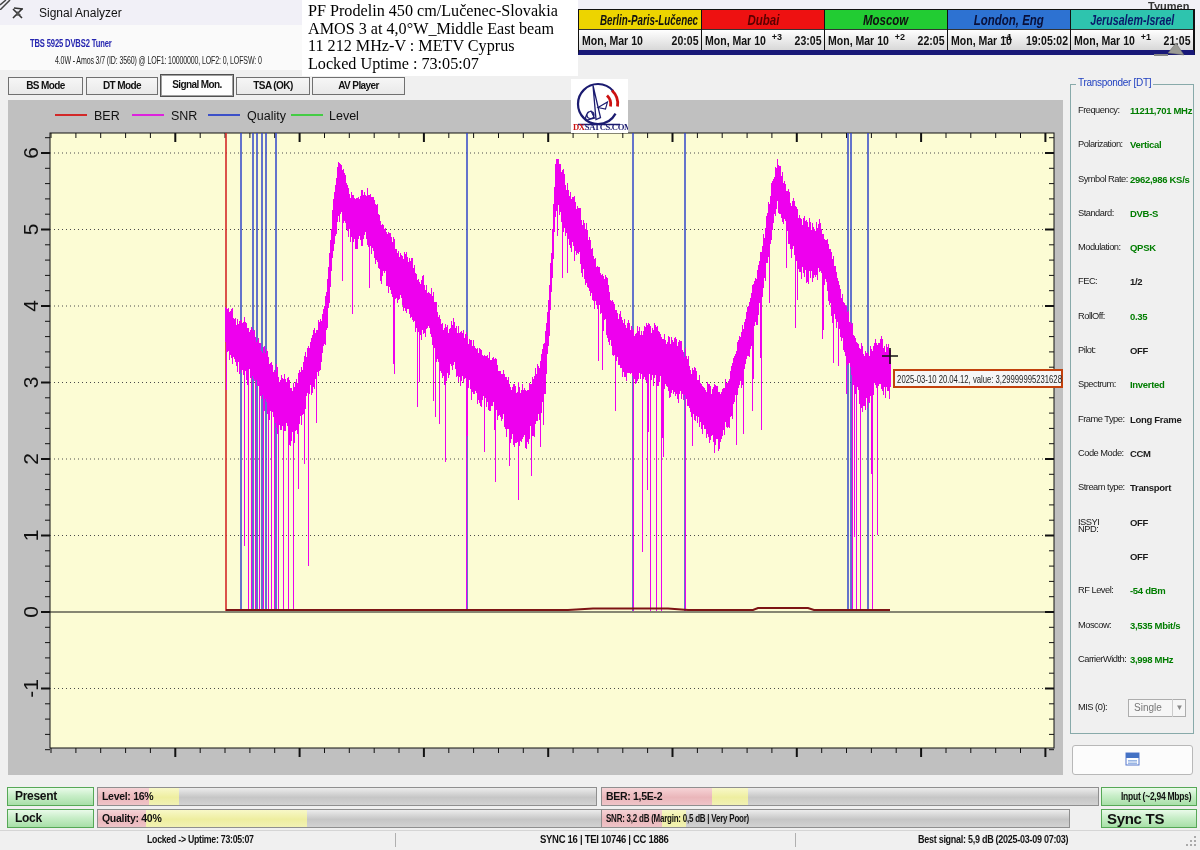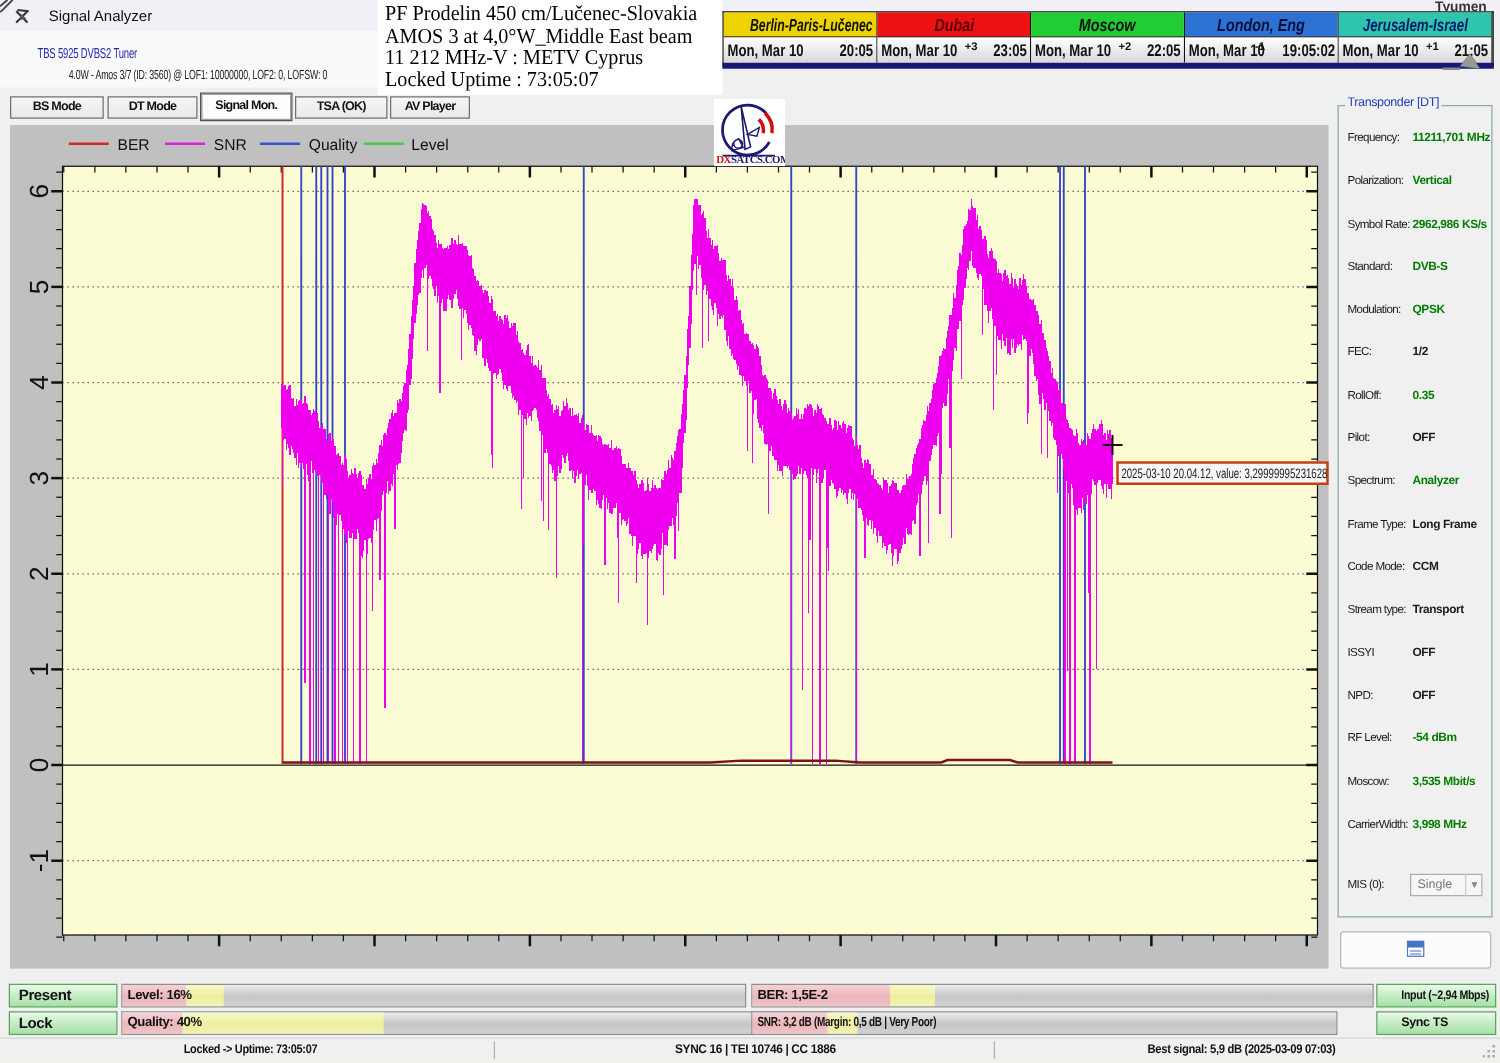"TBS 5925 DVBS2 Tuner" #tuner { font-weight: normal -> bold }
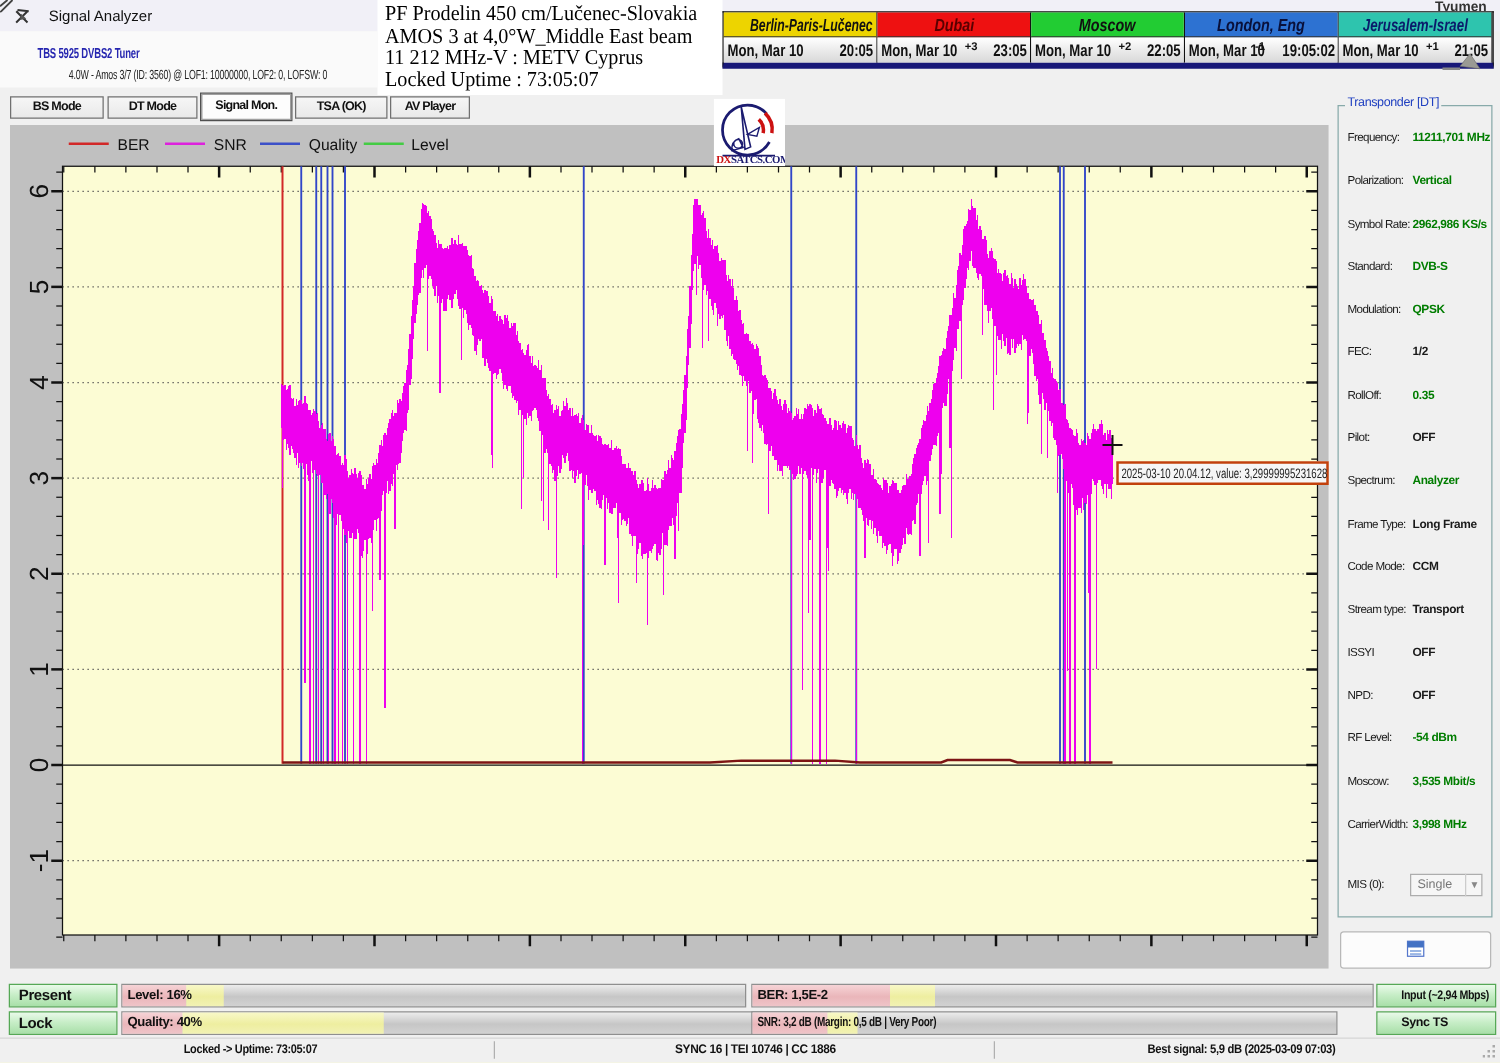"AV Player" div.abs { width: 64px -> 93px }
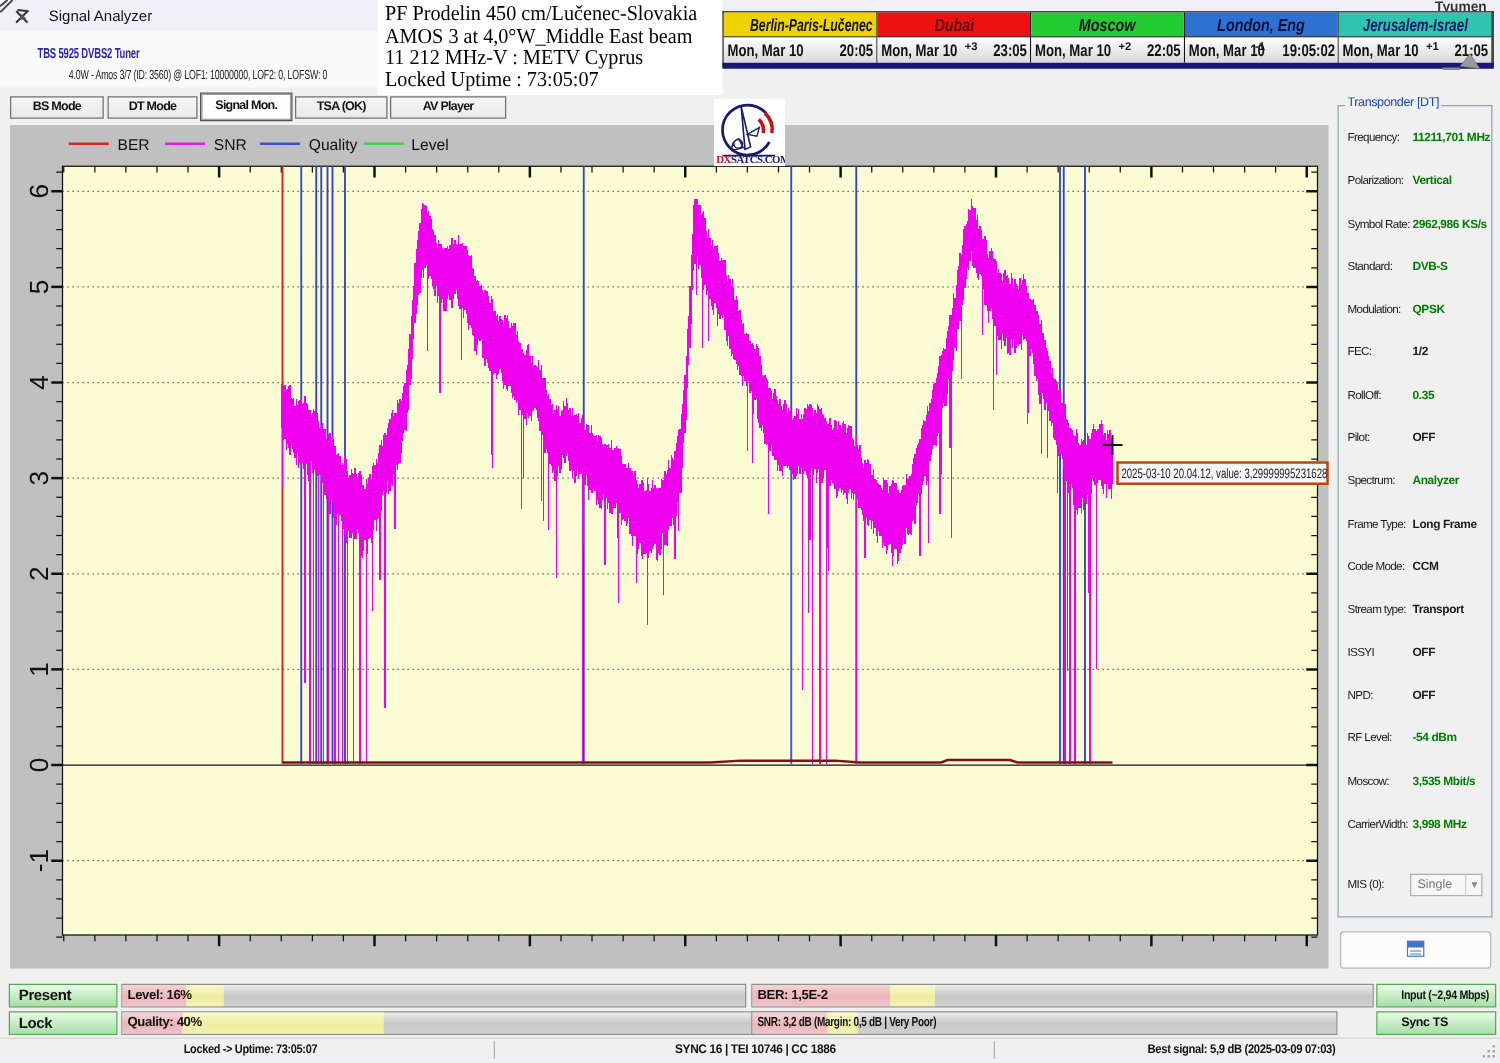"Analyzer" div.rv { text: Analyzer -> Inverted }
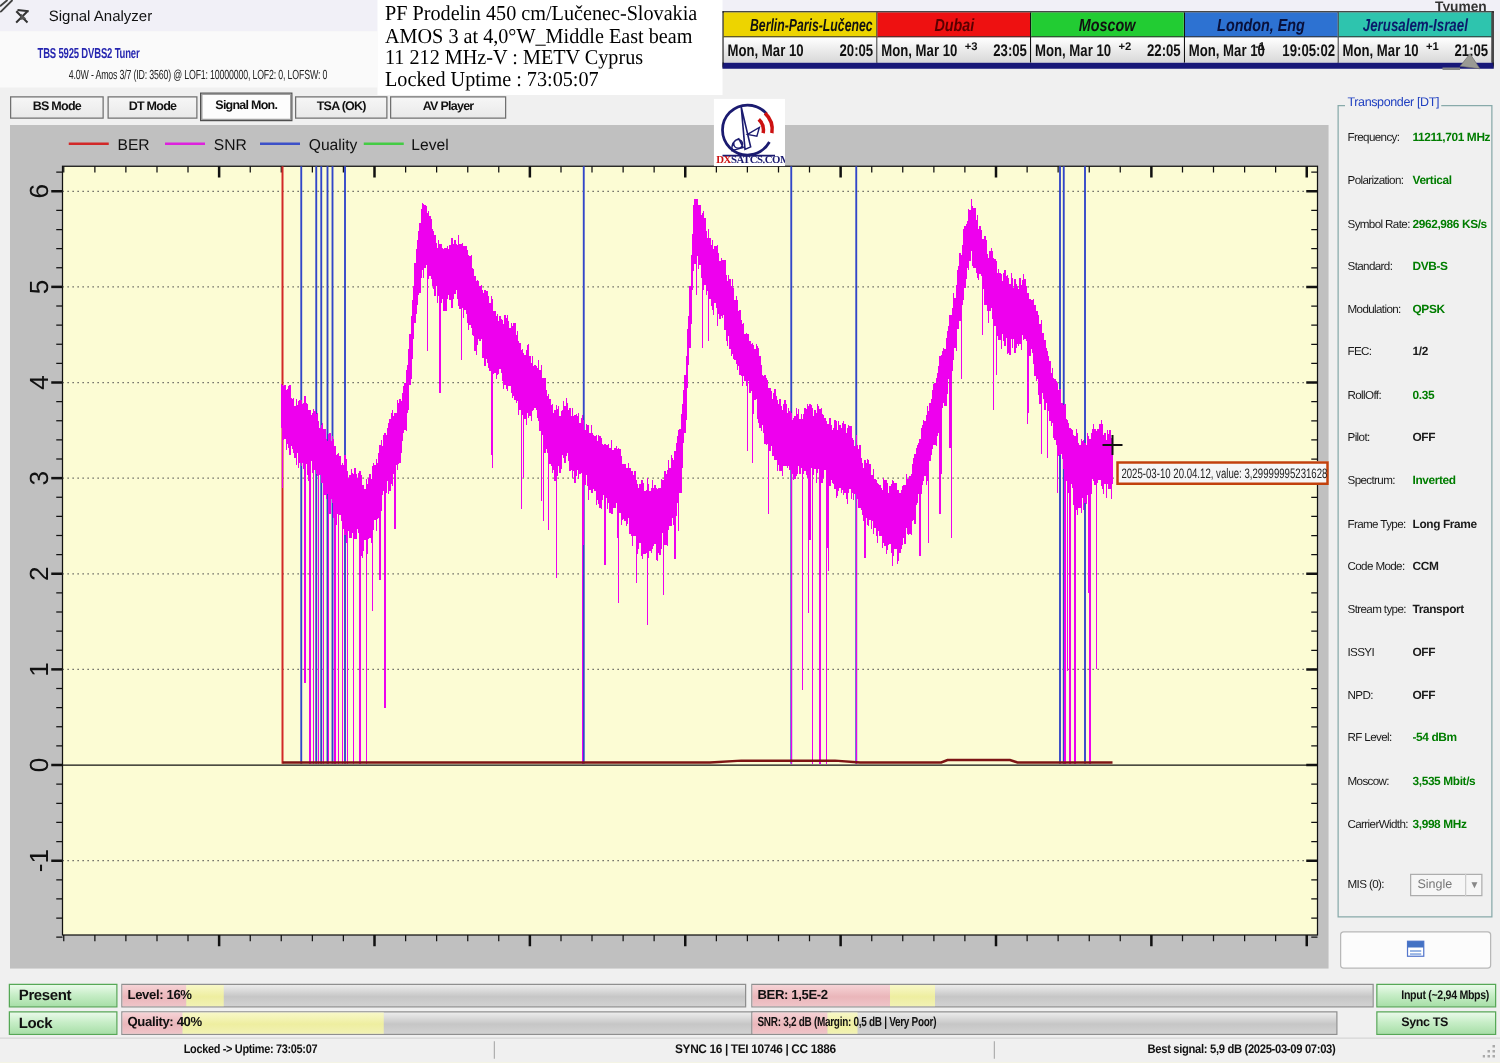"NPD:" div.rl { top: 551px -> 524px }
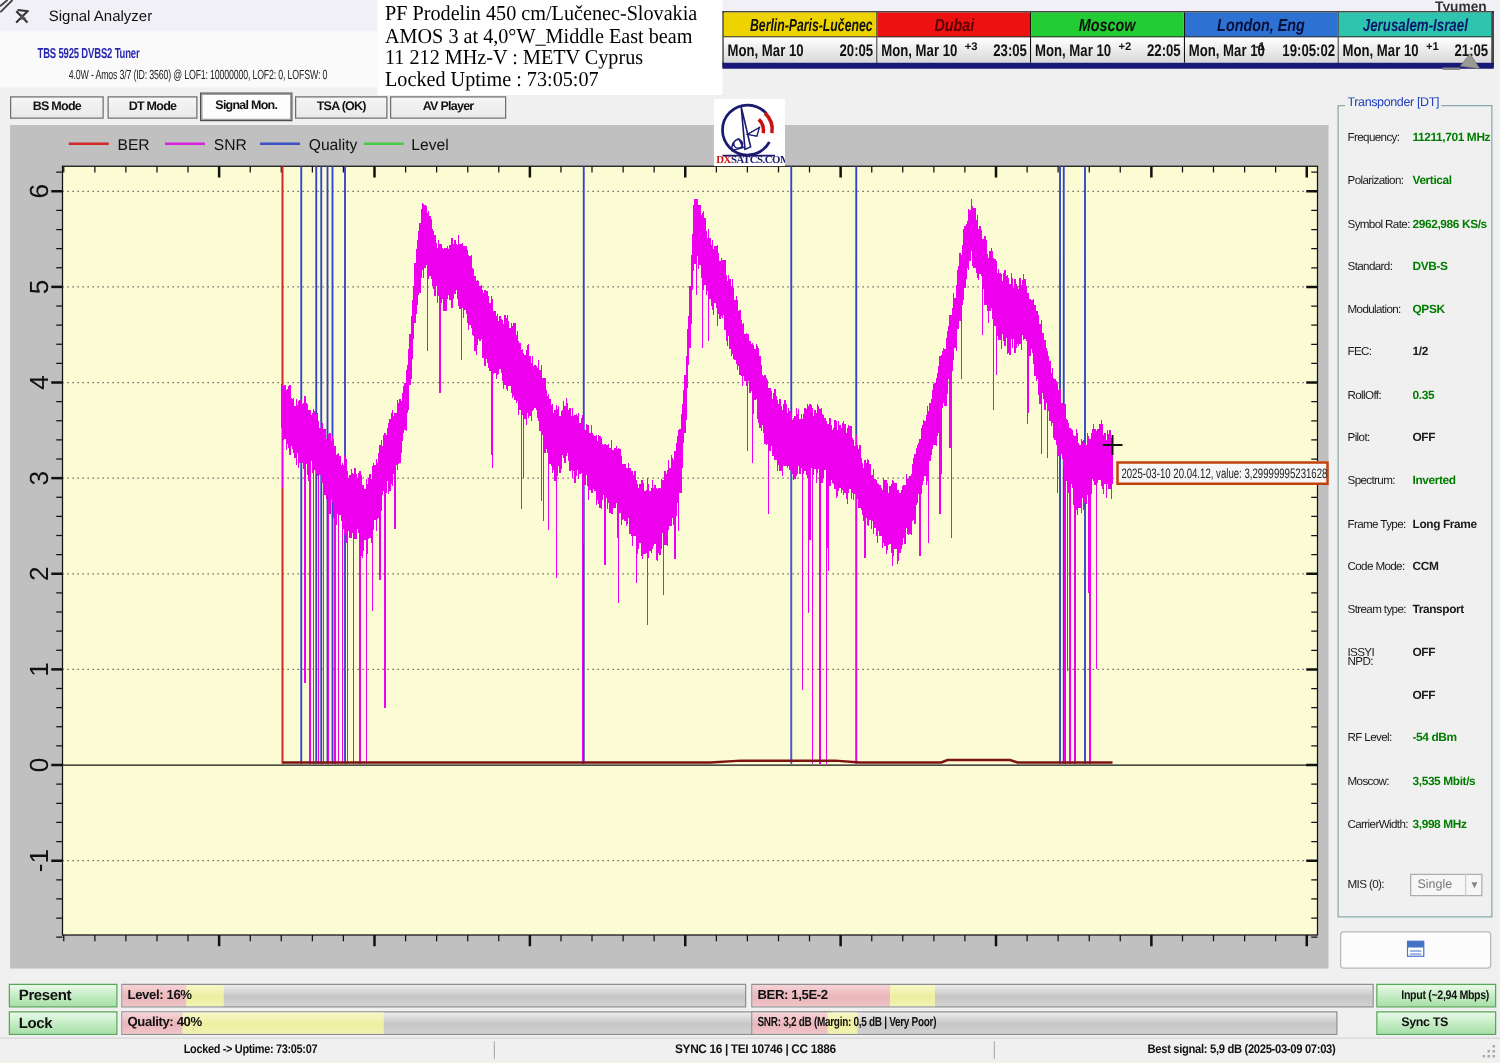"Sync TS" div.abs { font-size: 10px -> 15px; padding-left: 19px -> 5px }
